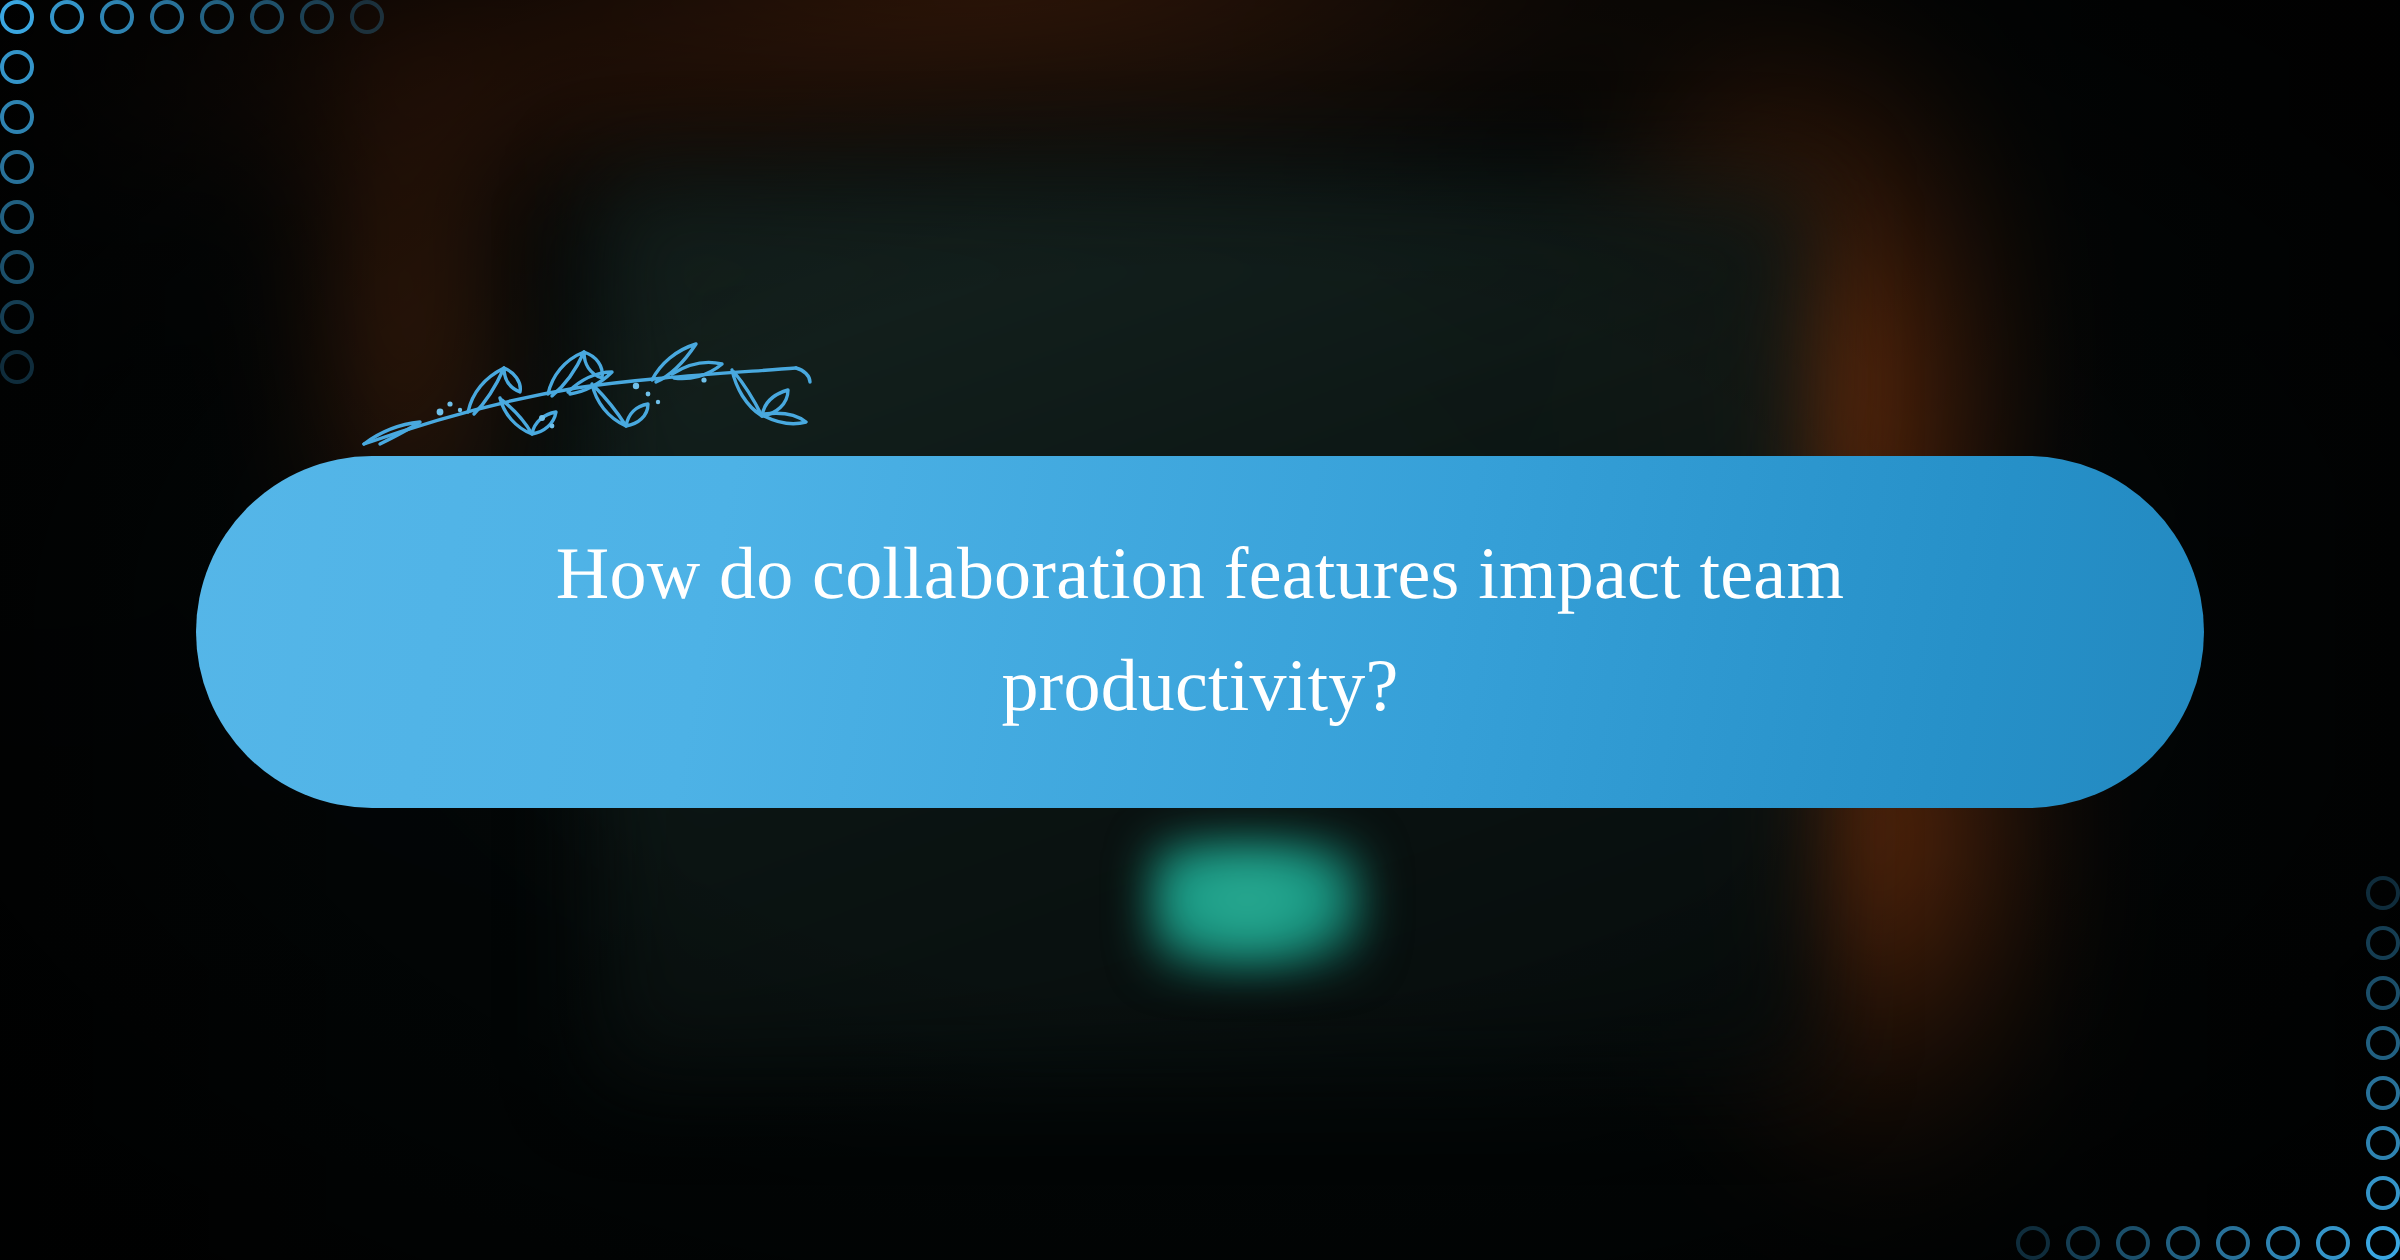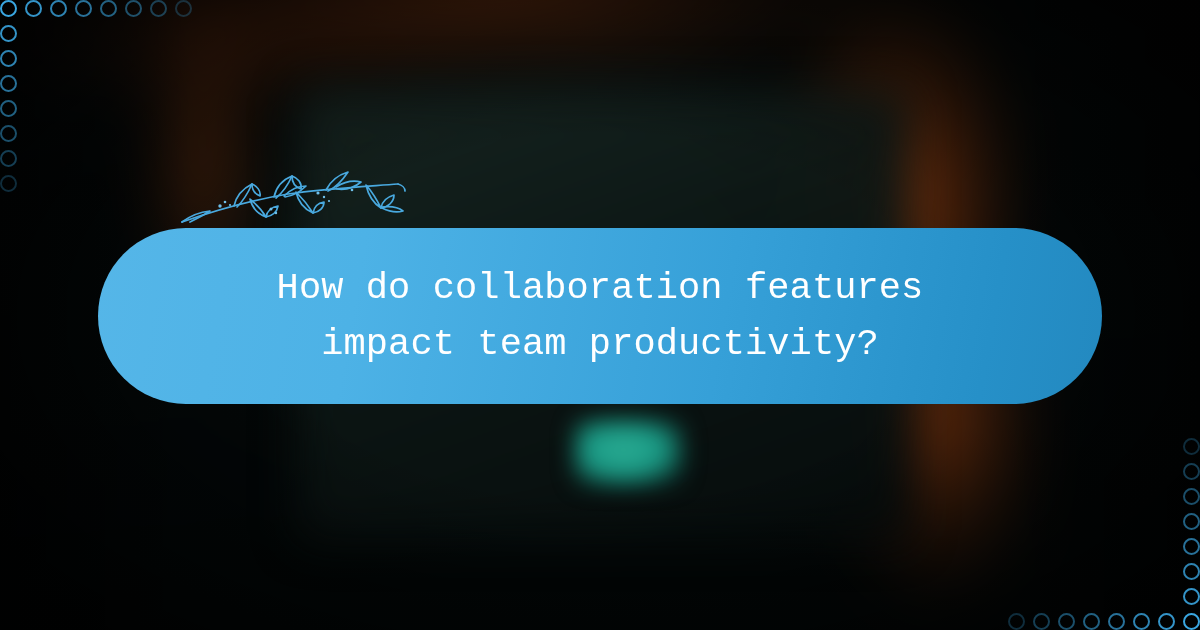"How do collaboration features impact" .banner-text { font-family: Liberation Mono, monospace -> Liberation Serif, serif }
